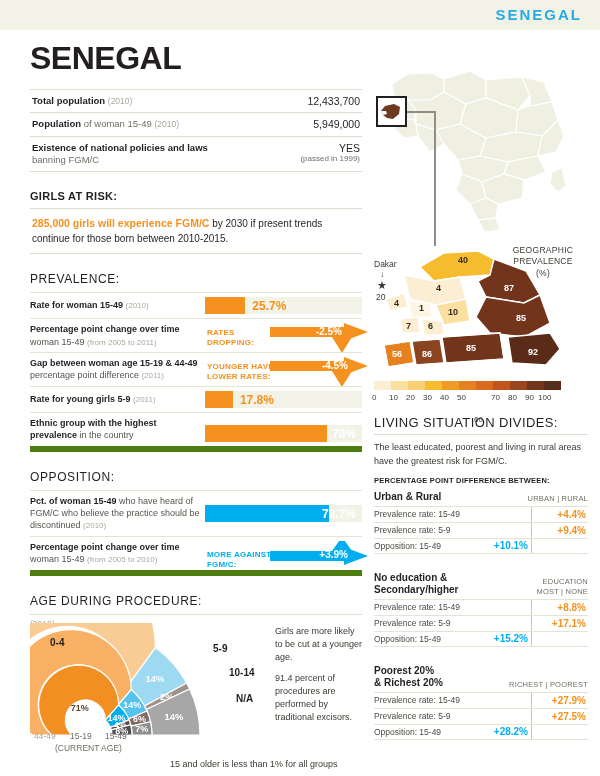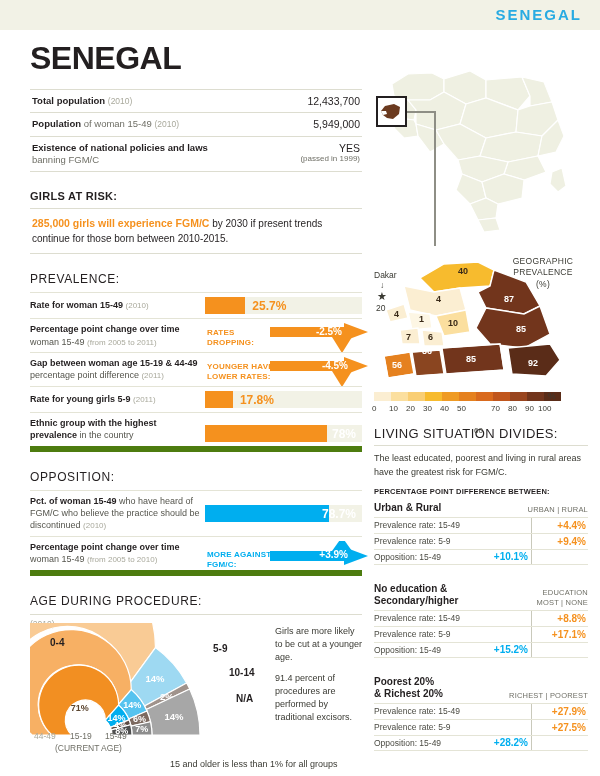"GEOGRAPHIC" .senmap { margin-top: 16px -> 5px }
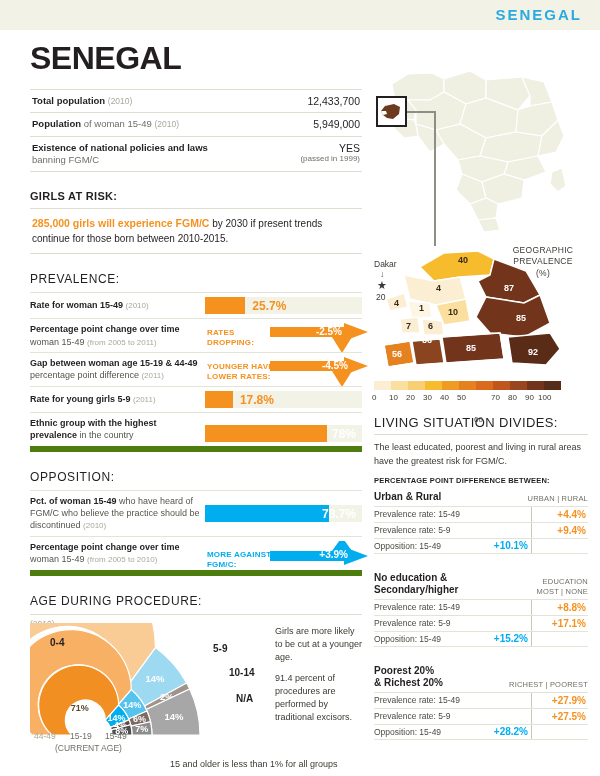"86" div.maplabel { top: 94px -> 108px }
